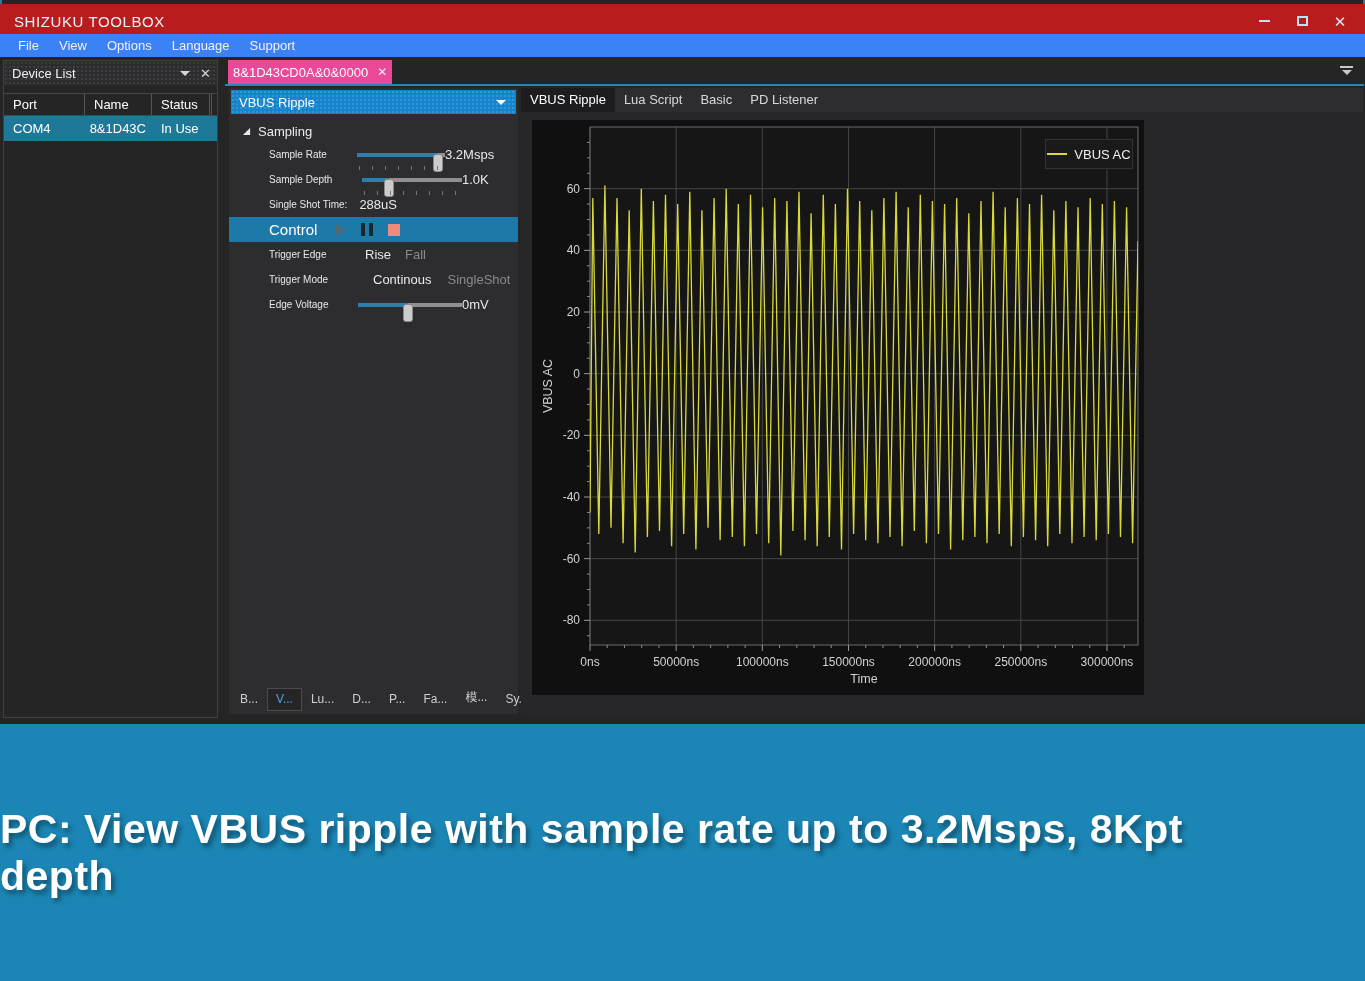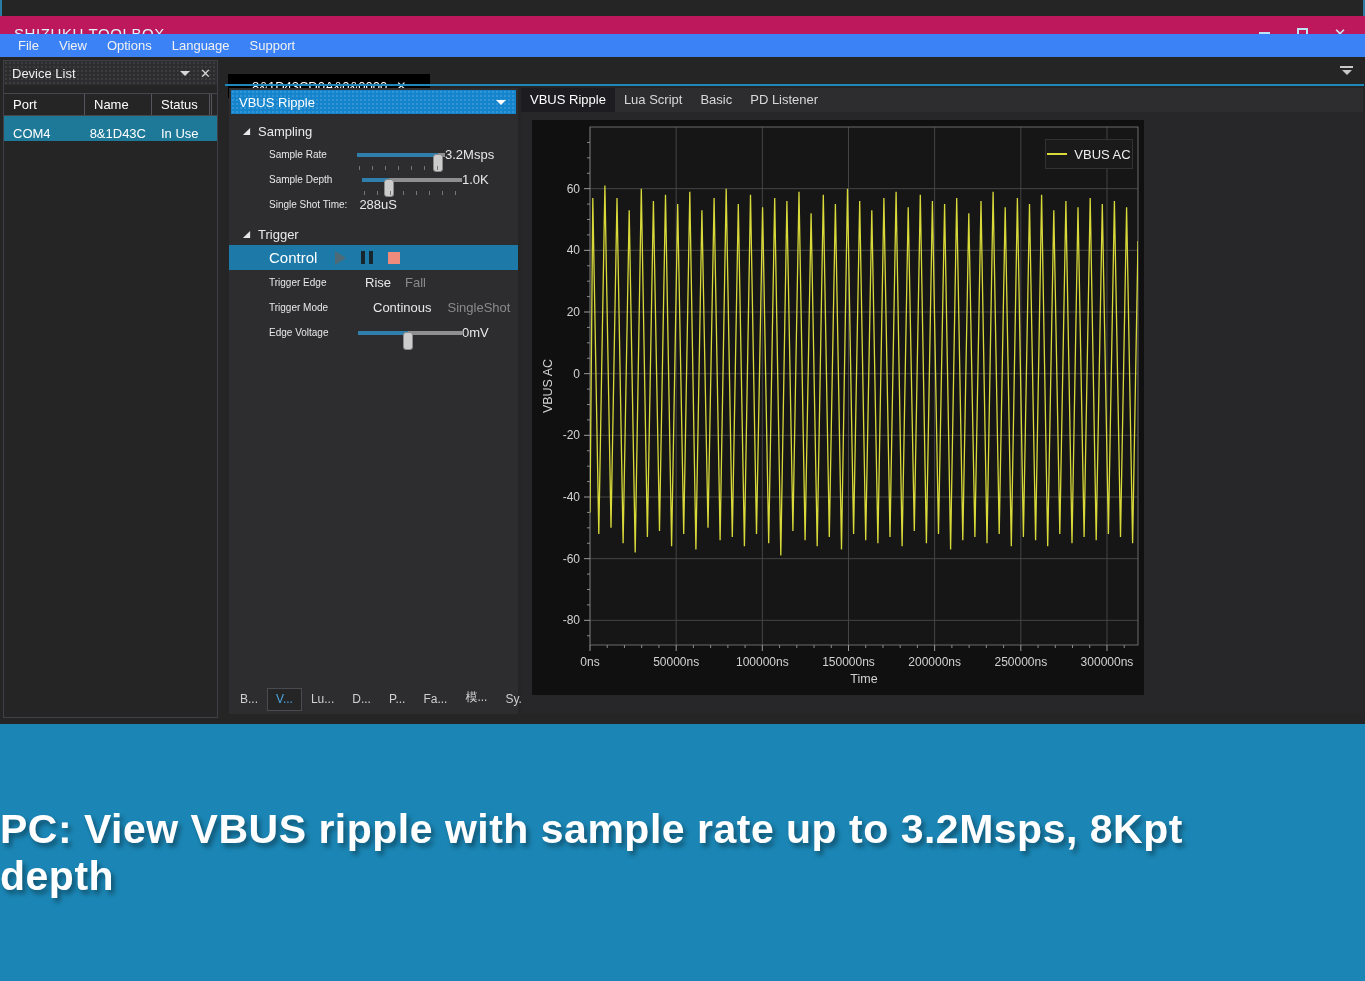"SHIZUKU TOOLBOX" .titlebar { background: #be185d -> #b91c1c; top: 16px -> 4px }
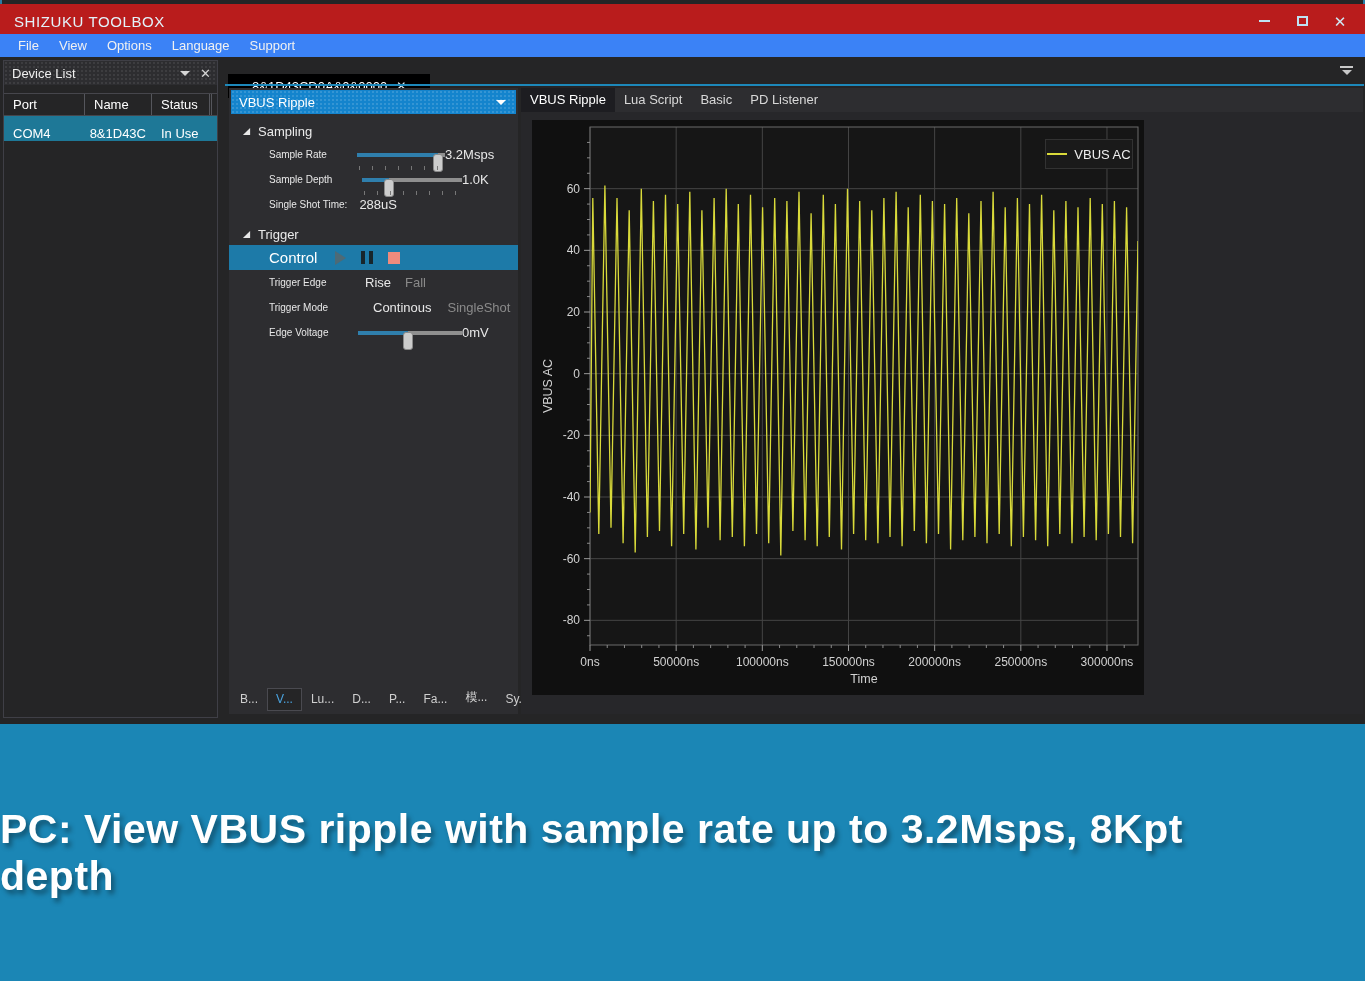"8&1D43CD0A&0&0000" .doc-tab { background: #000000 -> #ec4899; padding: 0 24px -> 0 5px; top: 17px -> 3px }
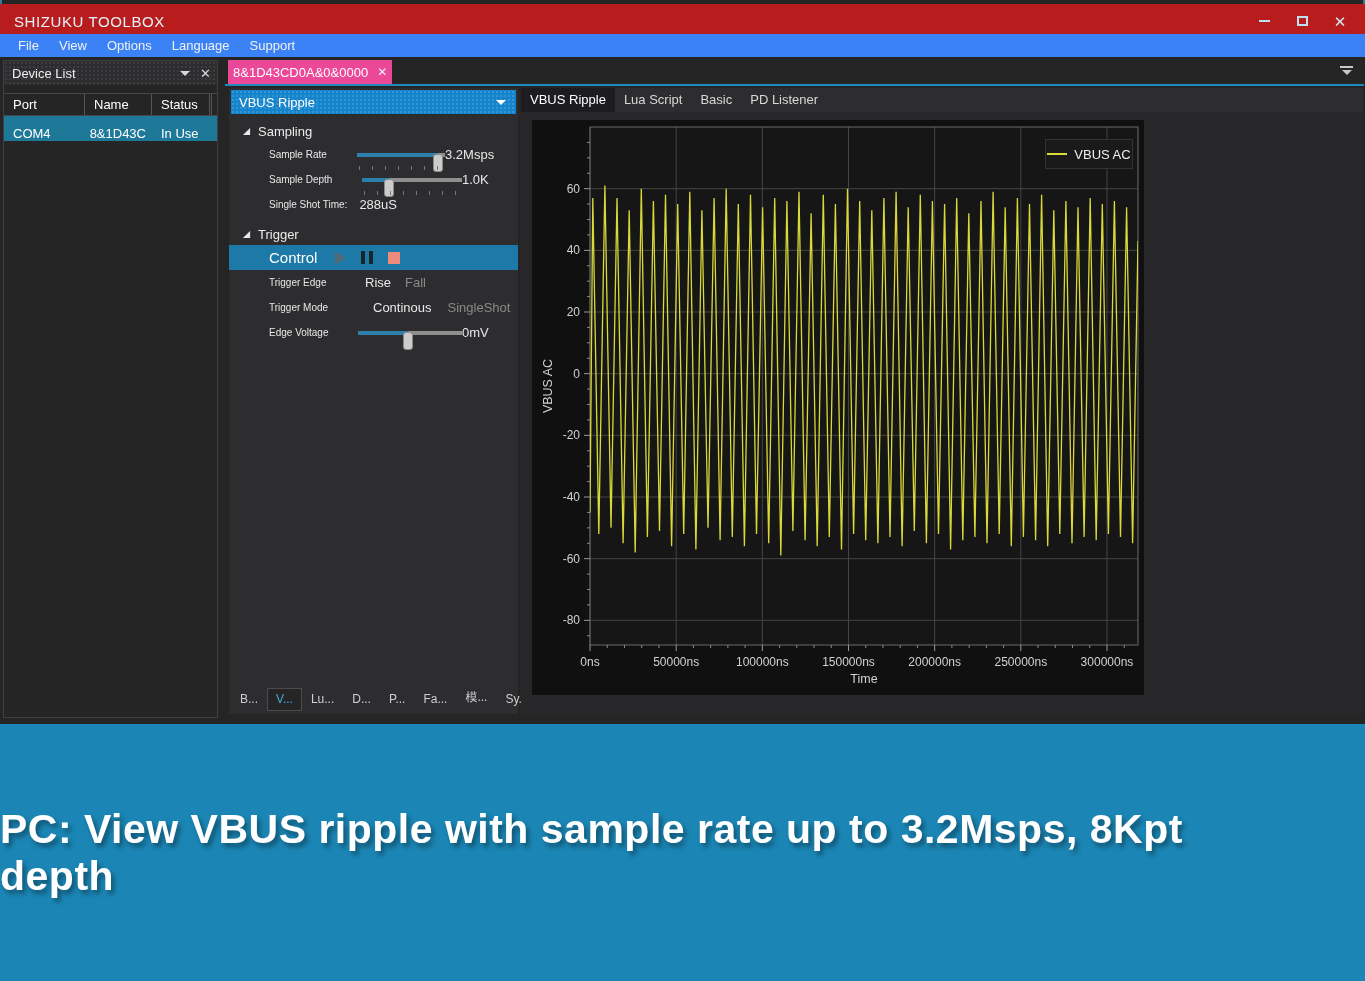"COM4" .dev-row { align-items: flex-end -> center }
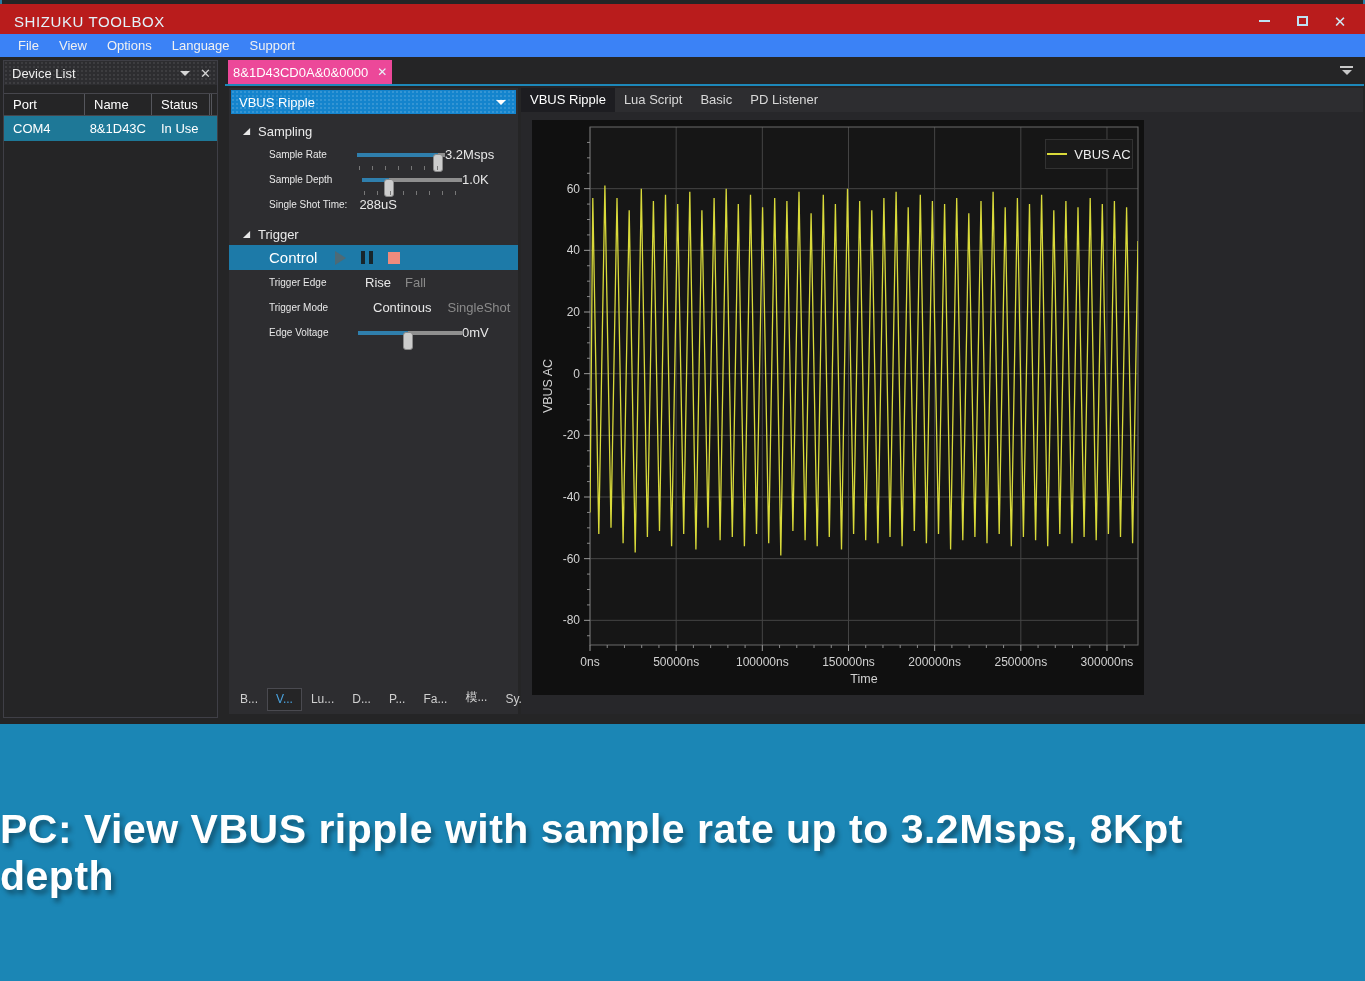"Trigger" div.group-row { html: <div> <svg> <polygon></polygon> </svg> <span>Trigger</span> </div> -> none }
